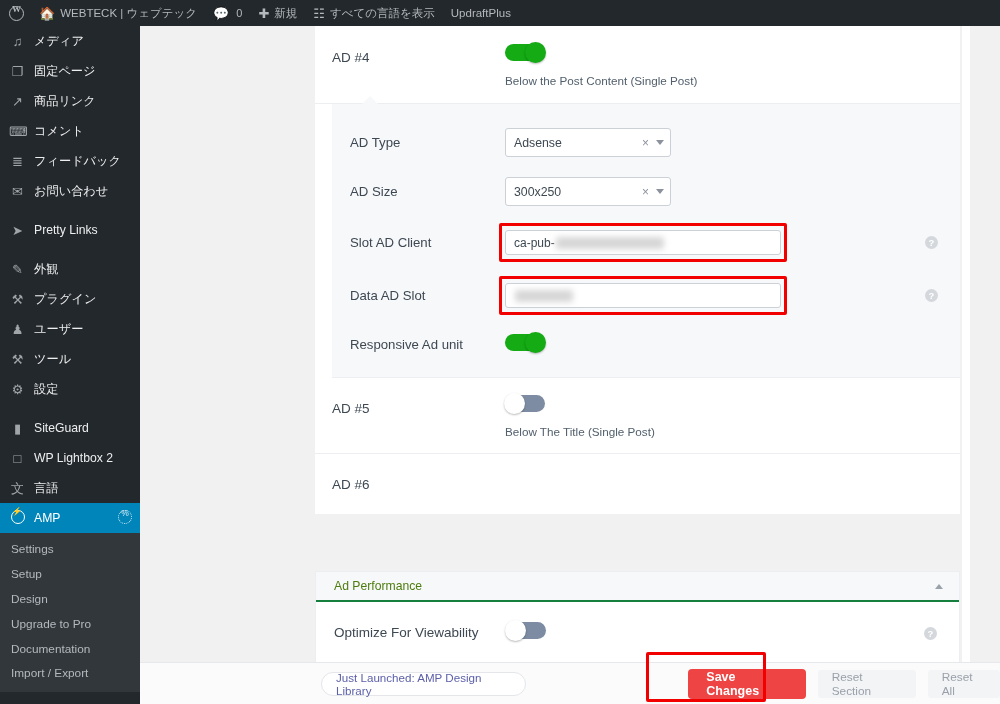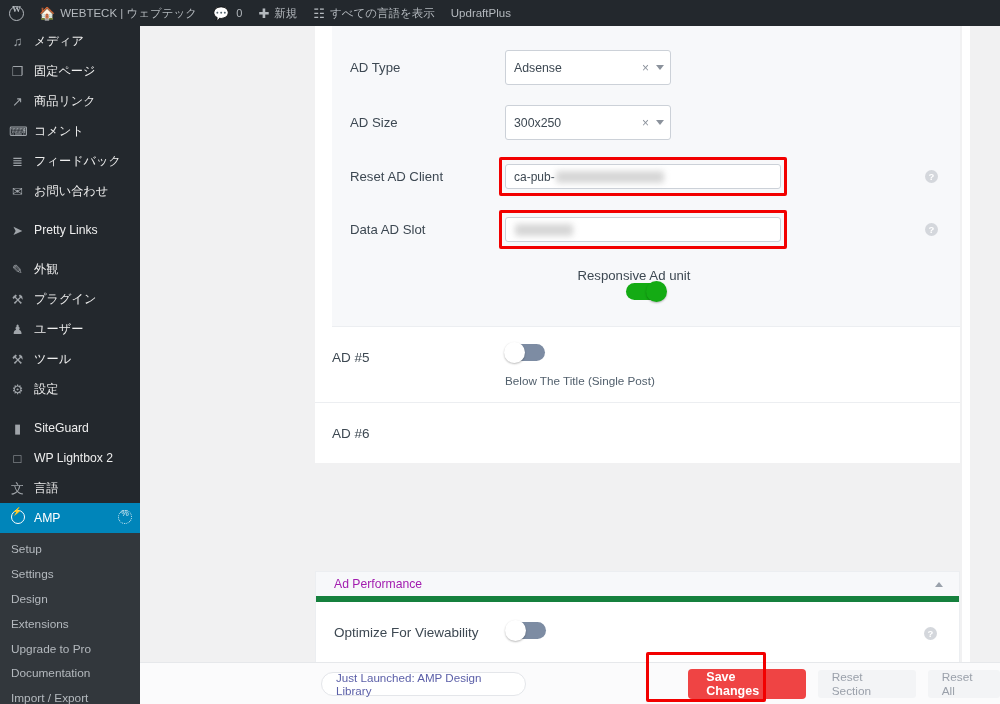"AD #4" div.ad-row { html: none -> <div> <div>AD #4</div> <div> <div> <div></div> </div> <div>Below the Post Content (Single Post)</div> </div> </div> }
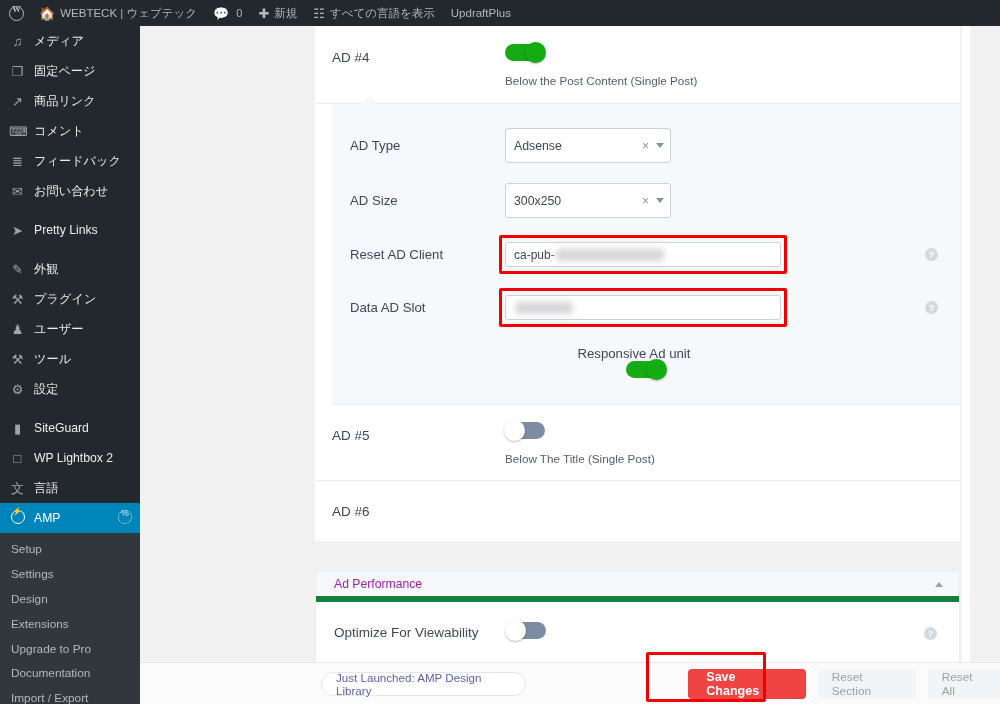"Adsense" .sel2 { height: 35px -> 29px }
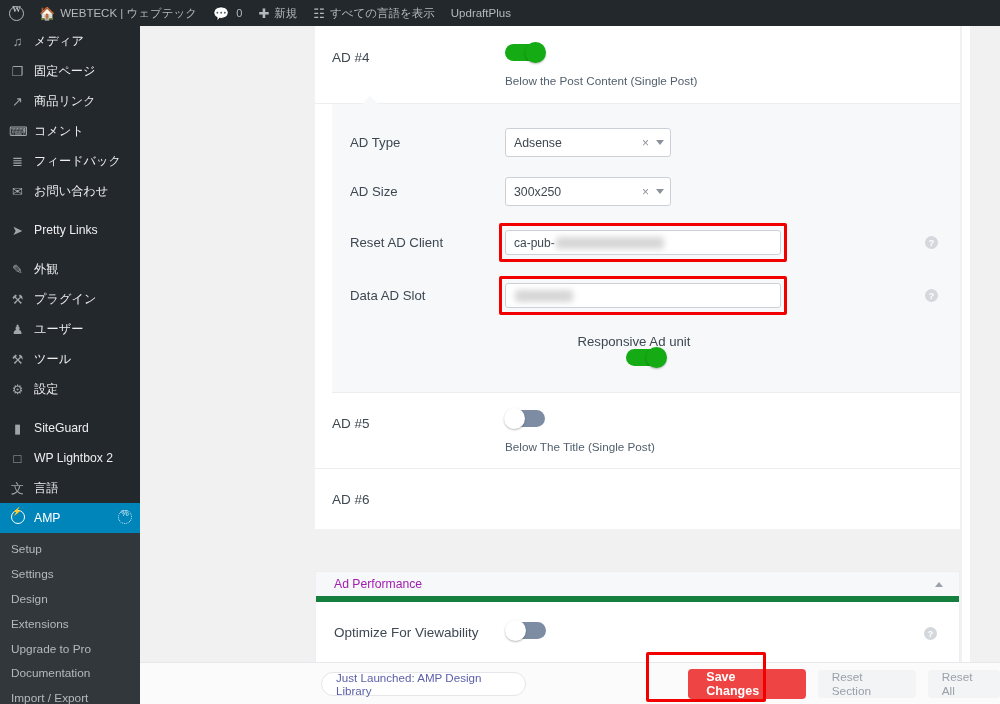"Reset AD Client" div.np-label { text: Reset -> Slot }
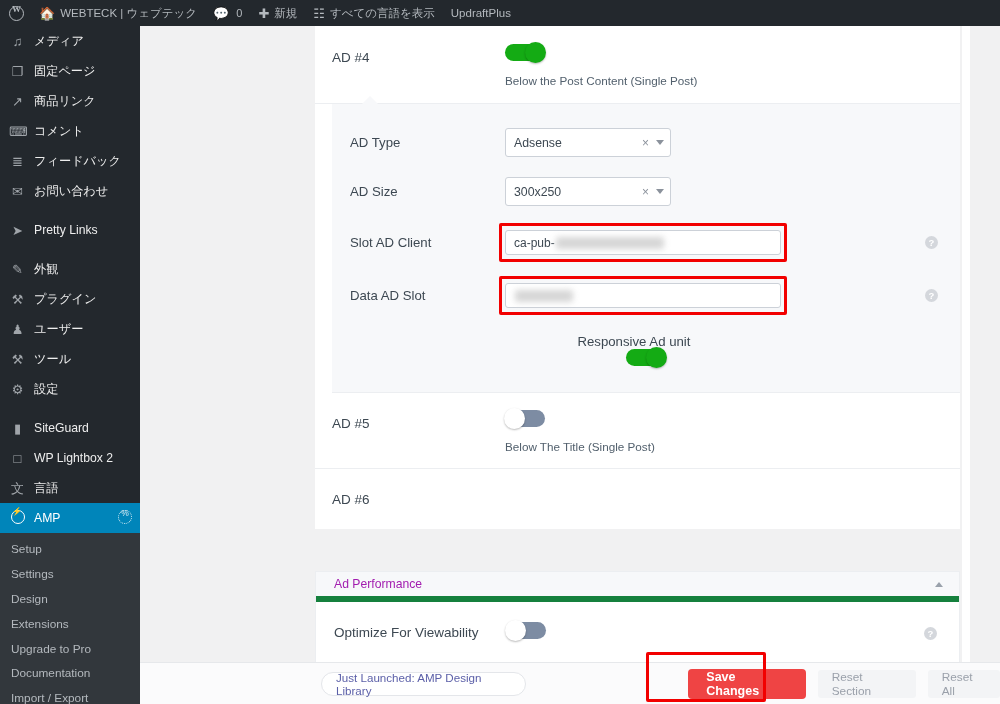"Responsive Ad unit" div.np-row { flex-direction: column -> none }
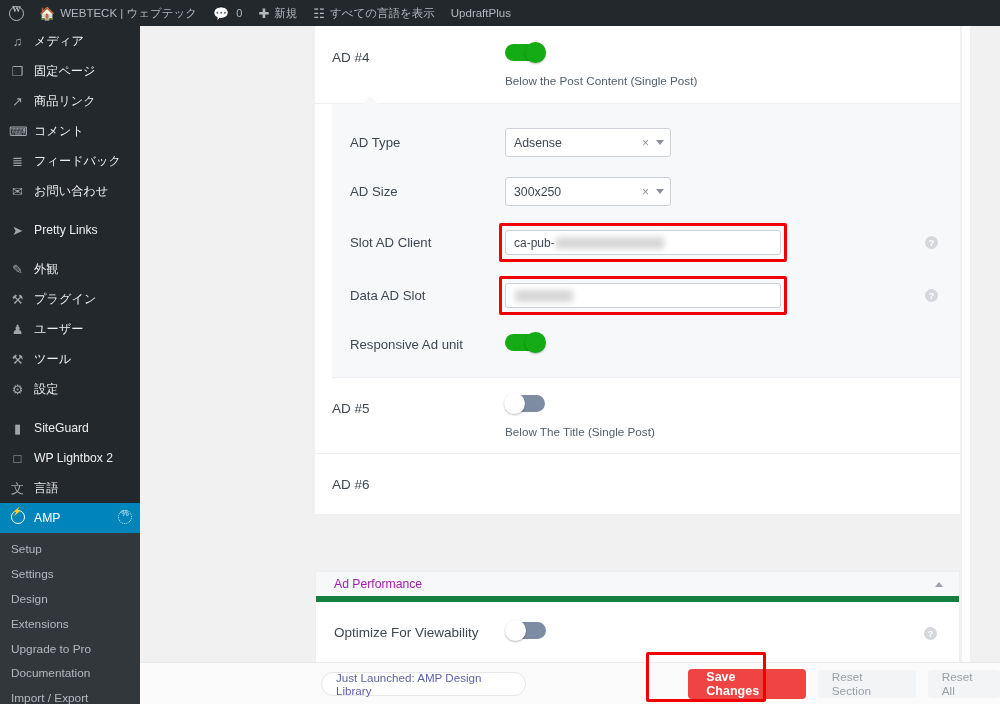"Setup" span.submenu-item { order: before "Settings" -> after "Settings" }
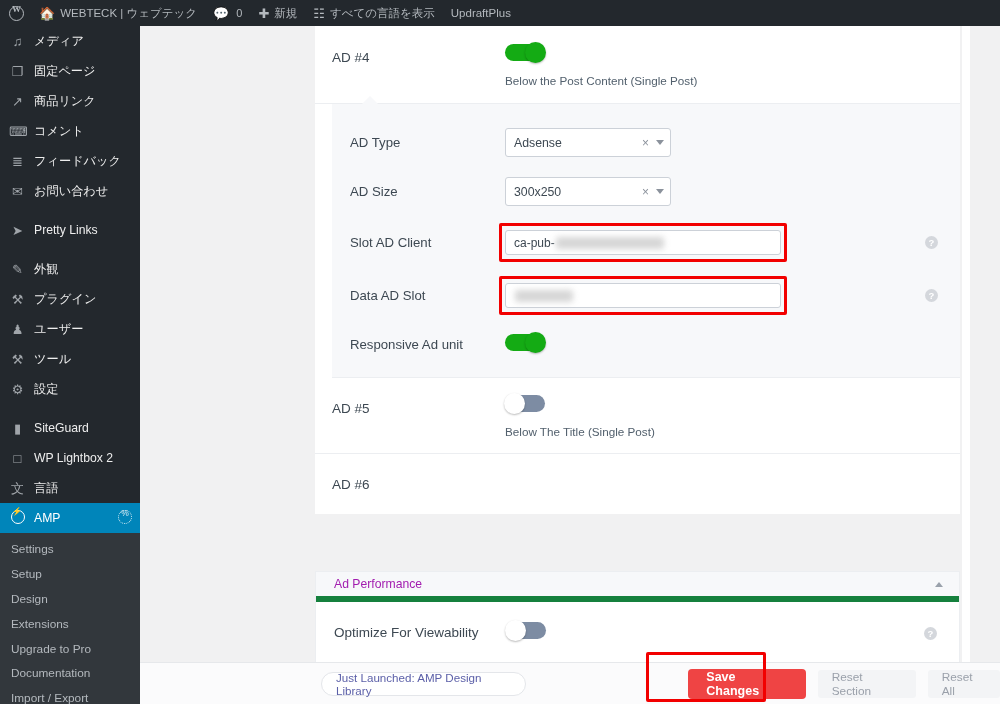"Ad Performance" .sect-head { border-bottom: 6px solid #15803d -> 2px solid #15803d; color: #a21caf -> #4d7c0f }
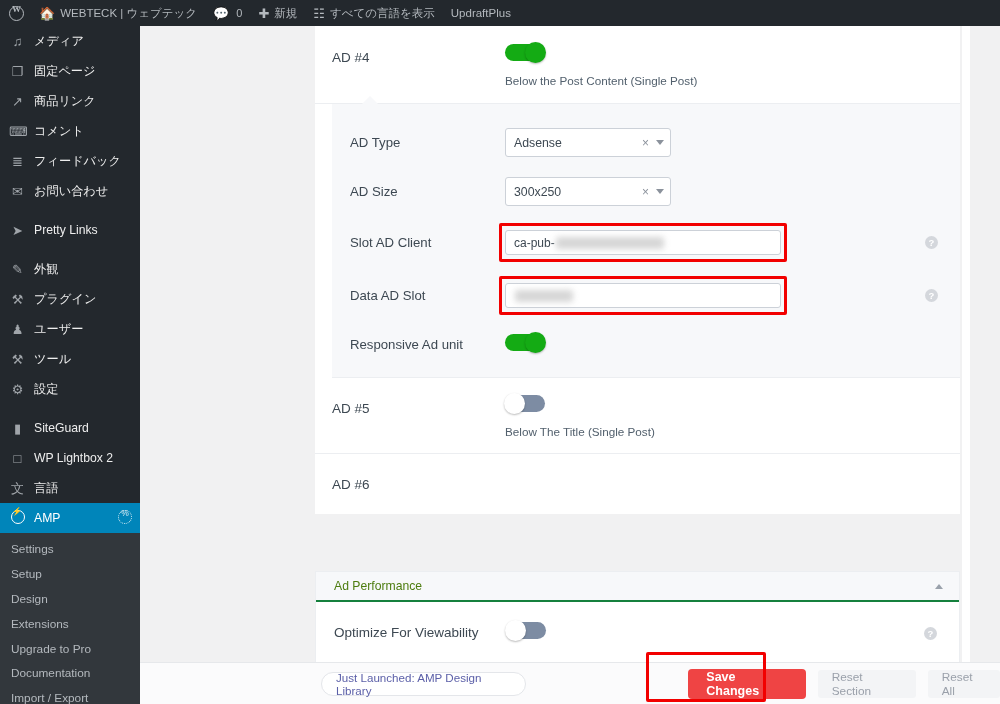"Extensions" span.submenu-item { html: <span>Extensions</span> -> none }
